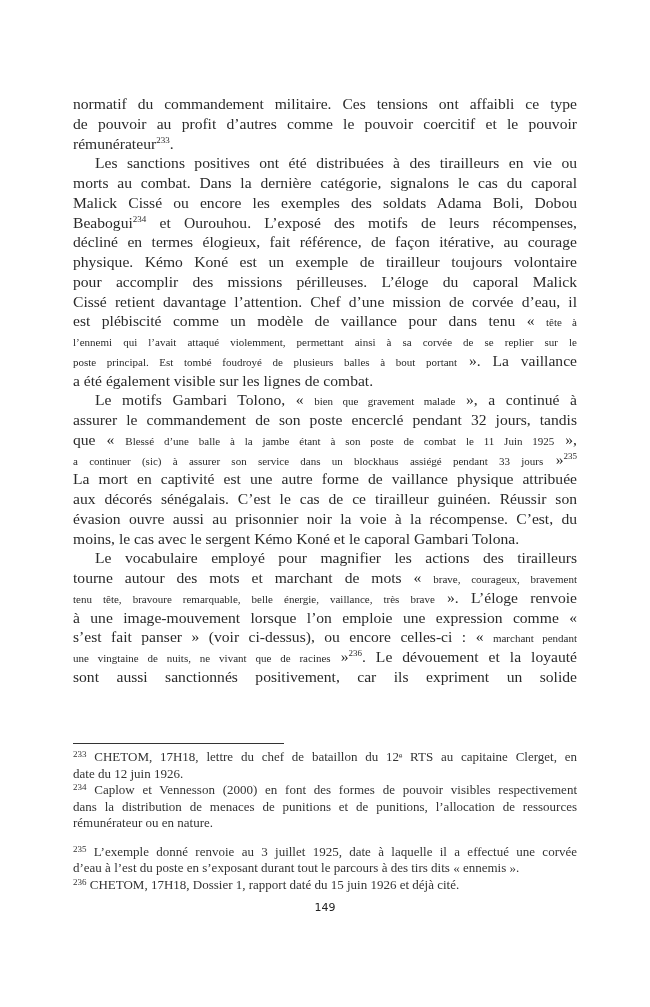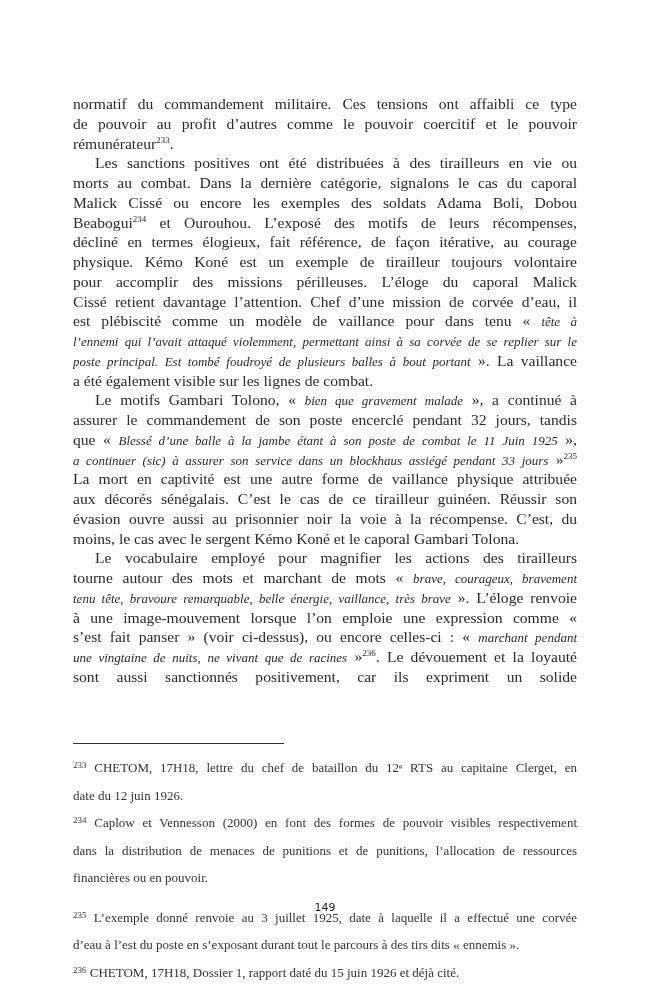"tête à" .it { font-size: 13px -> 11px; font-style: italic -> none }
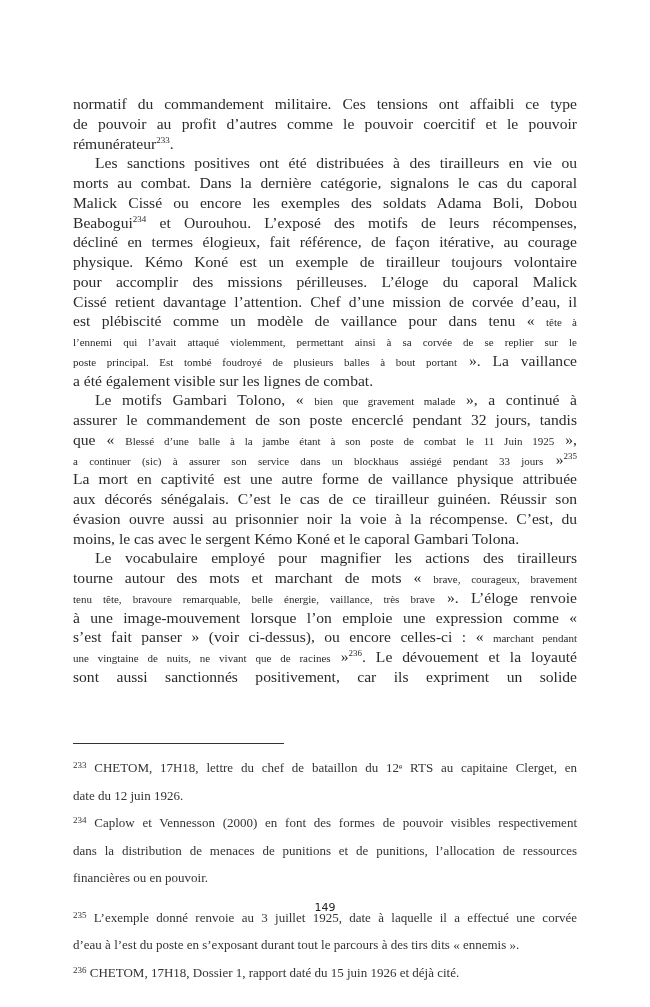"233 CHETOM, 17H18, lettre du" .nl { margin-top: 11px -> none }
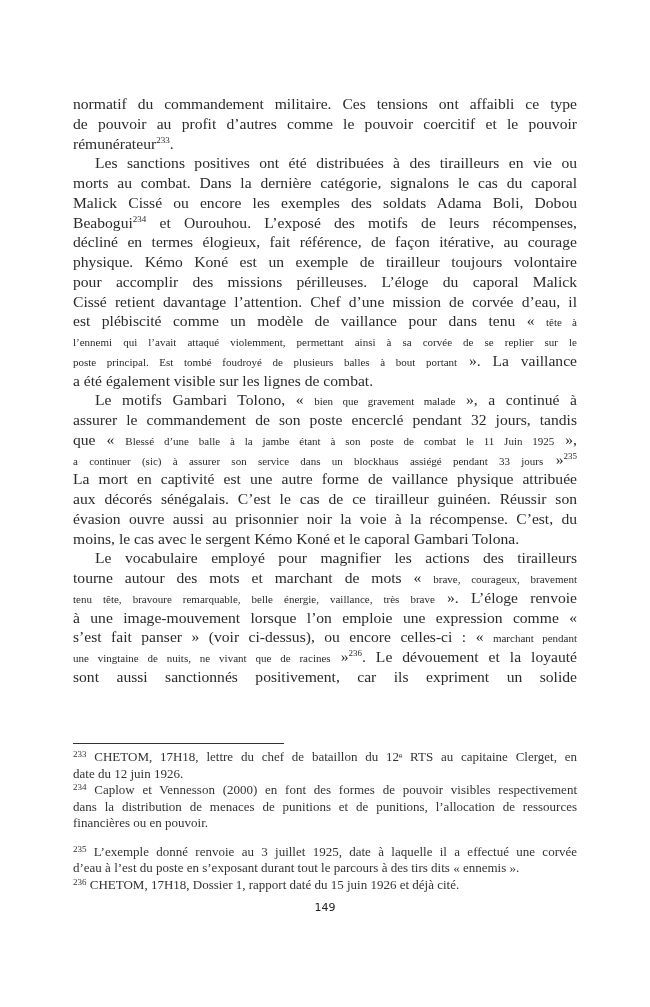"financières ou en pouvoir." span { text: financières ou en pouvoir -> rémunérateur ou en nature }
